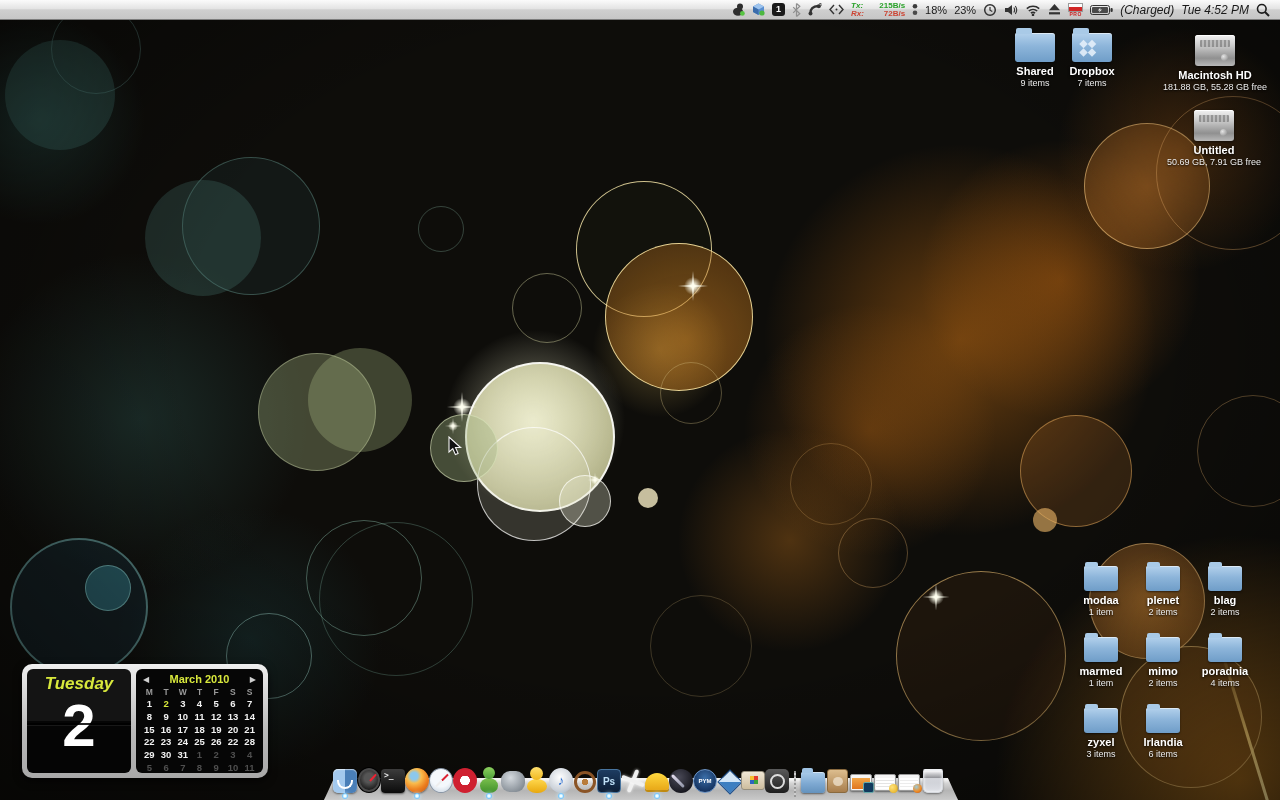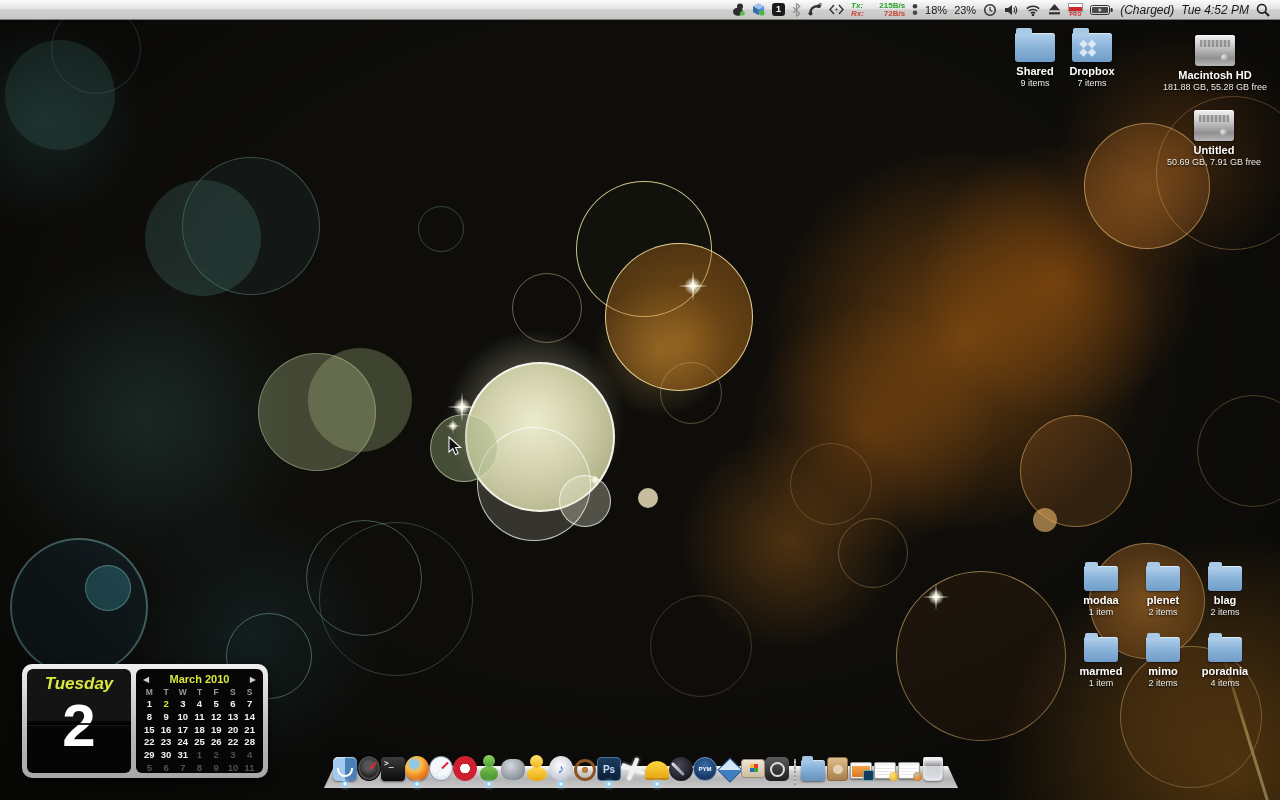"zyxel" div.gcell { html: none -> <div> <span></span> <span>zyxel</span> <span>3 items</span> </div> }
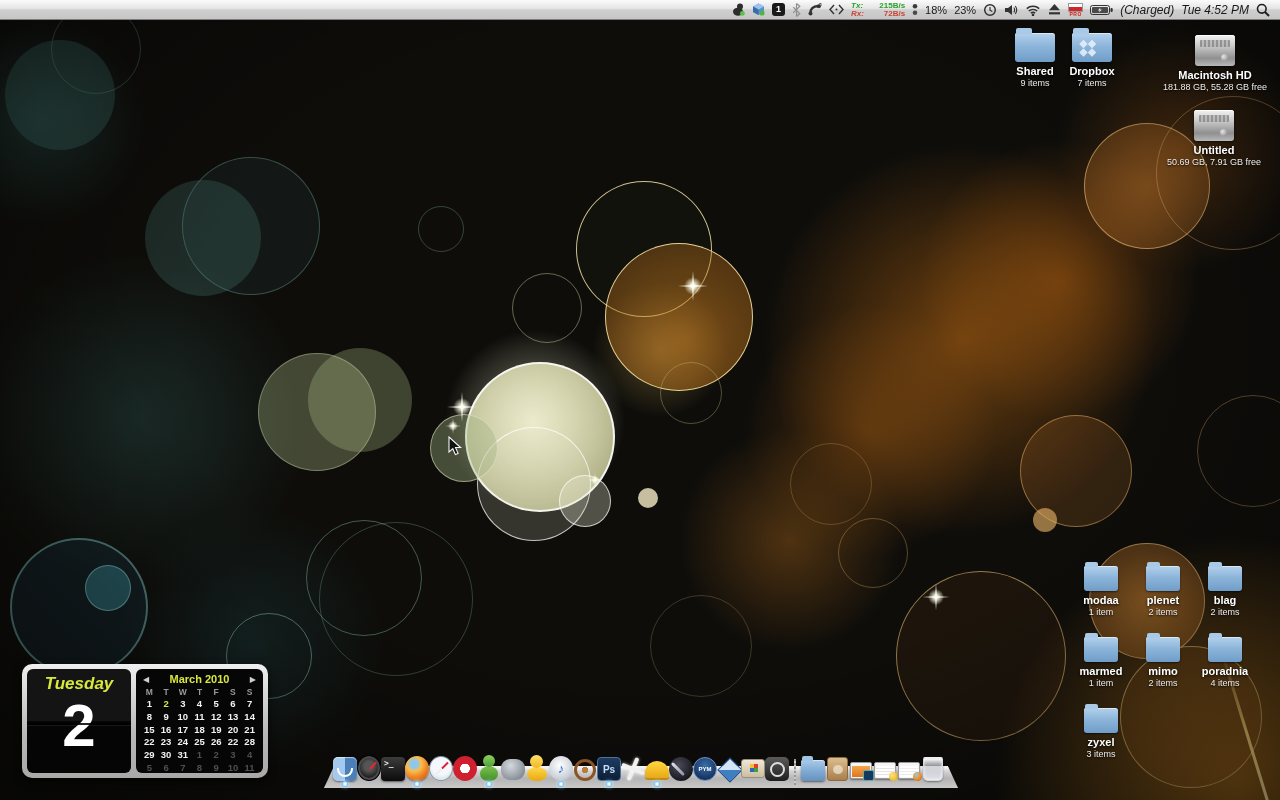"Irlandia" div.gcell { html: none -> <div> <span></span> <span>Irlandia</span> <span>6 items</span> </div> }
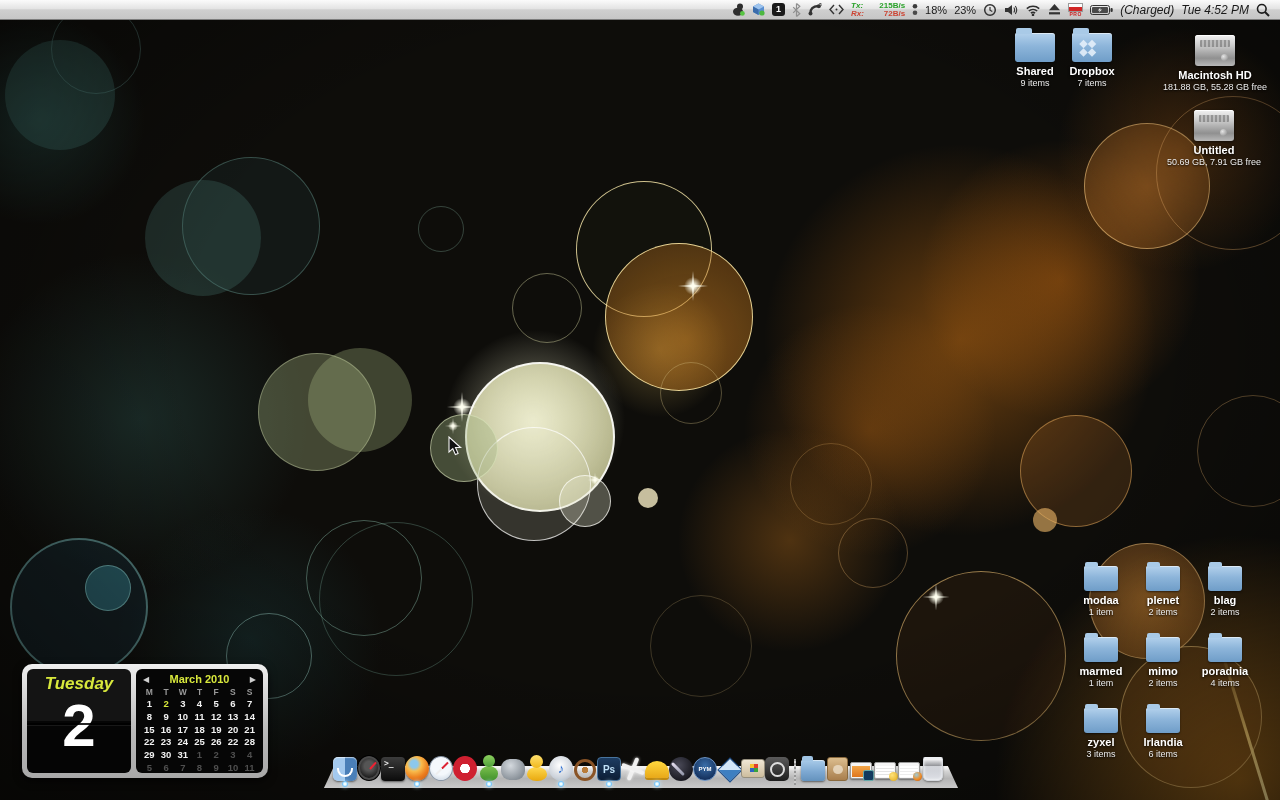"Ps" #dock { bottom: 12px -> 0 }
